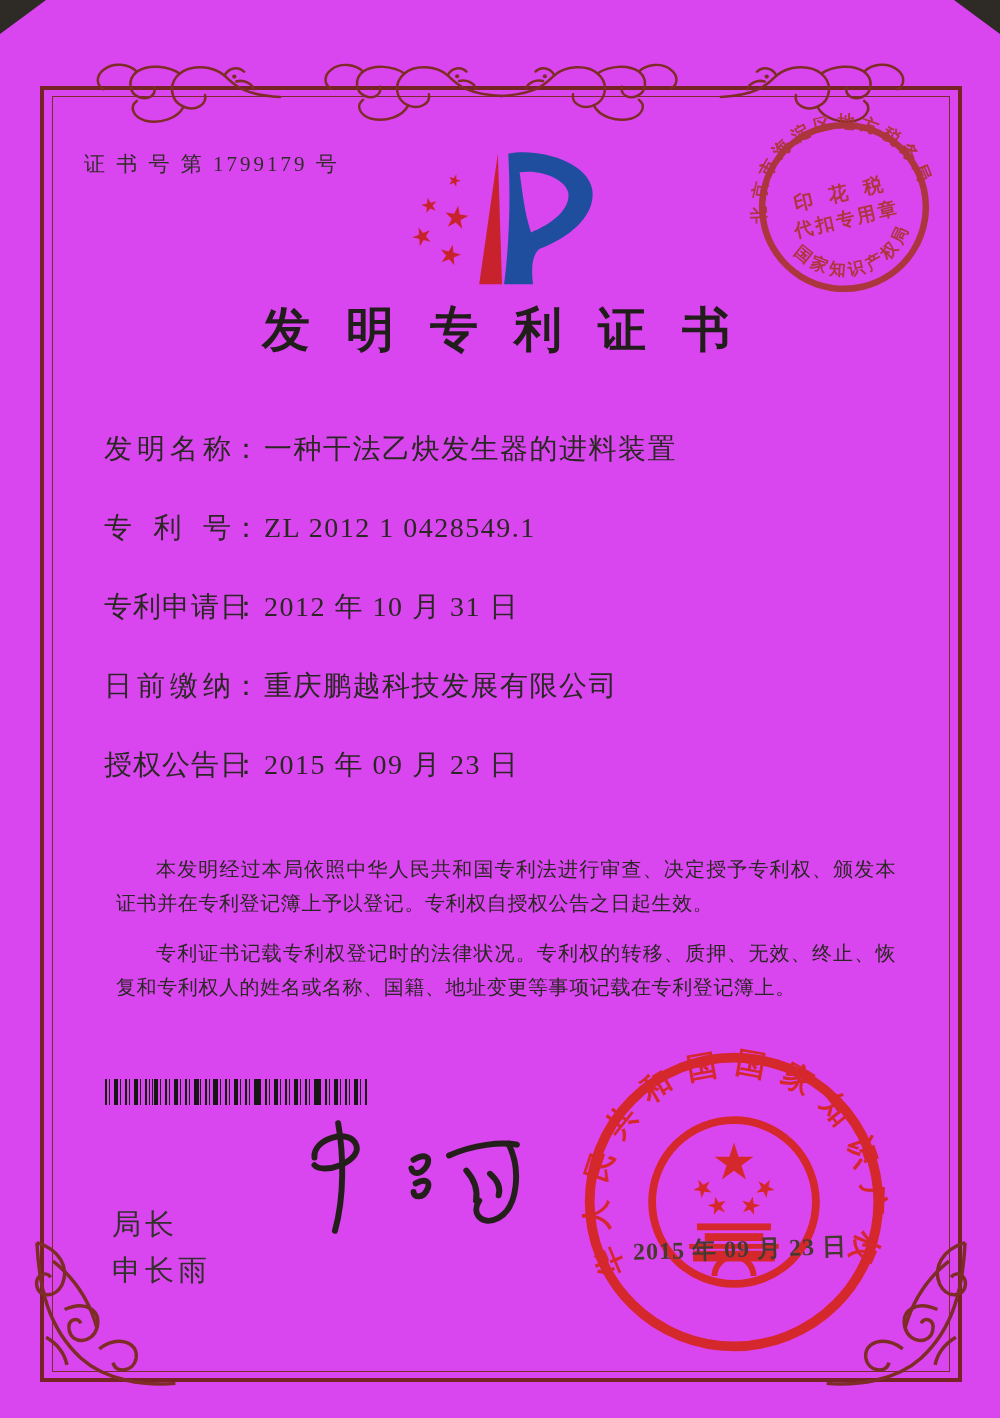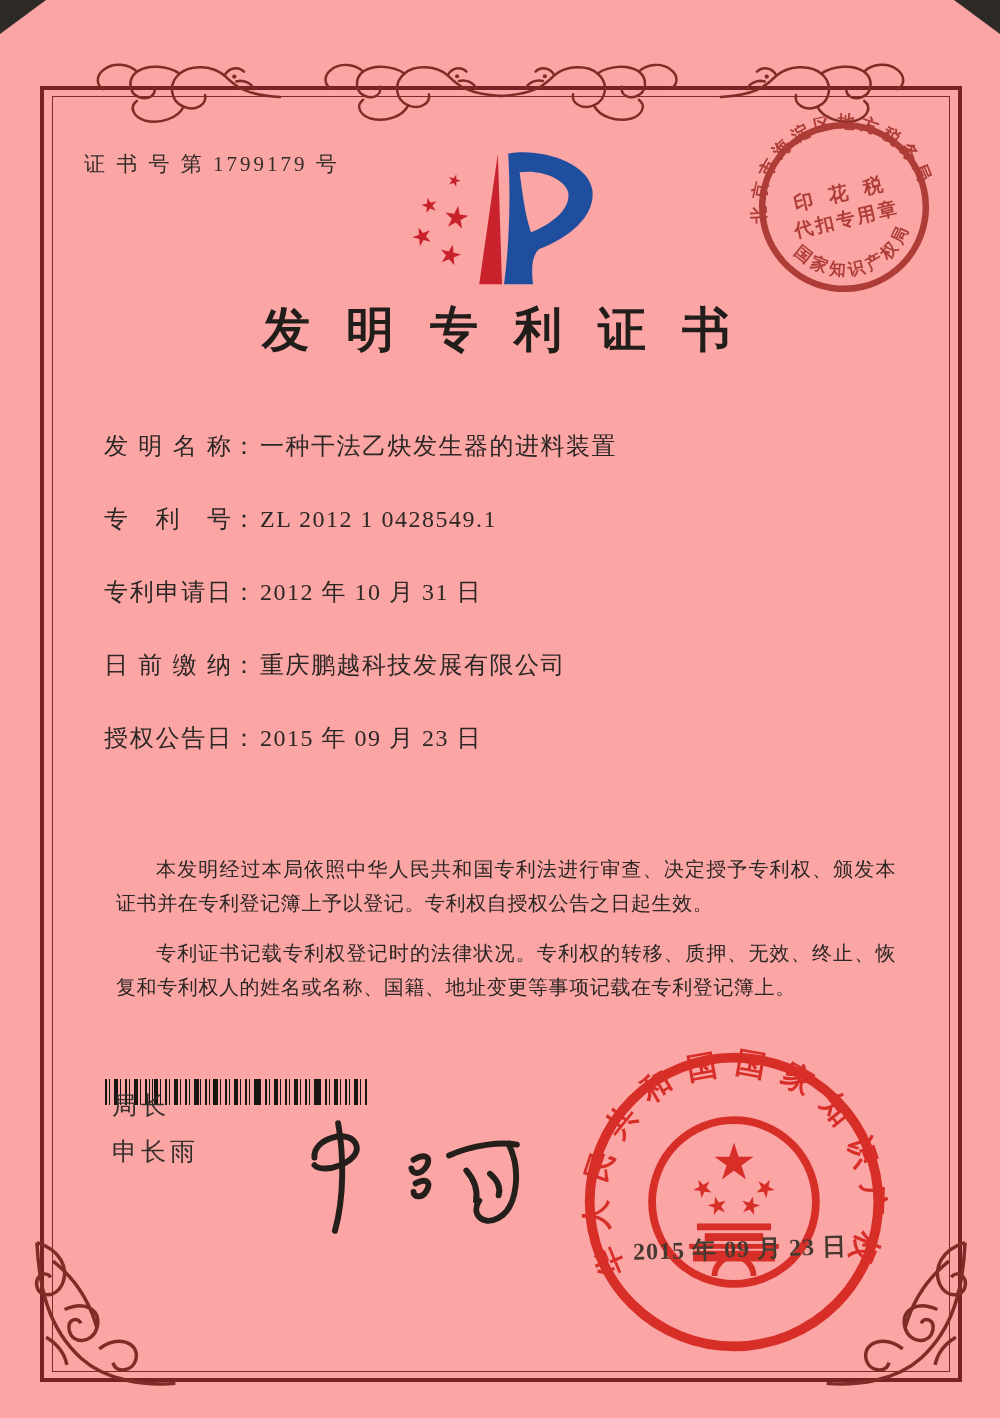"证 书 号 第 1799179" .page { background: #fca5a5 -> #d946ef }
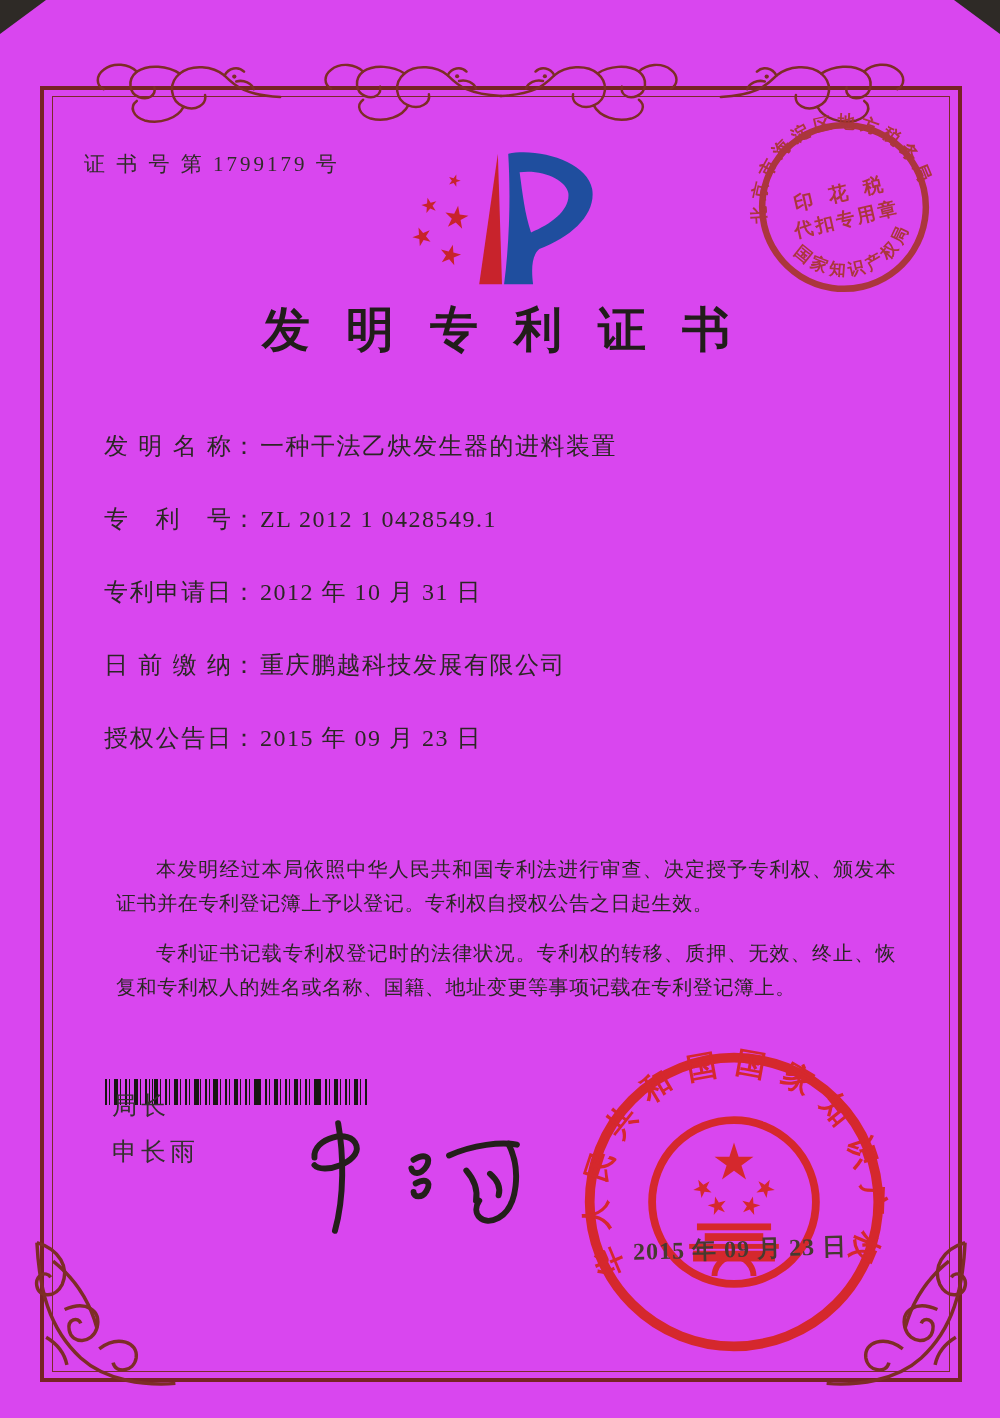"发明名称： 一种干法乙炔发生器的进料装置" .f-row { font-size: 24px -> 28px }
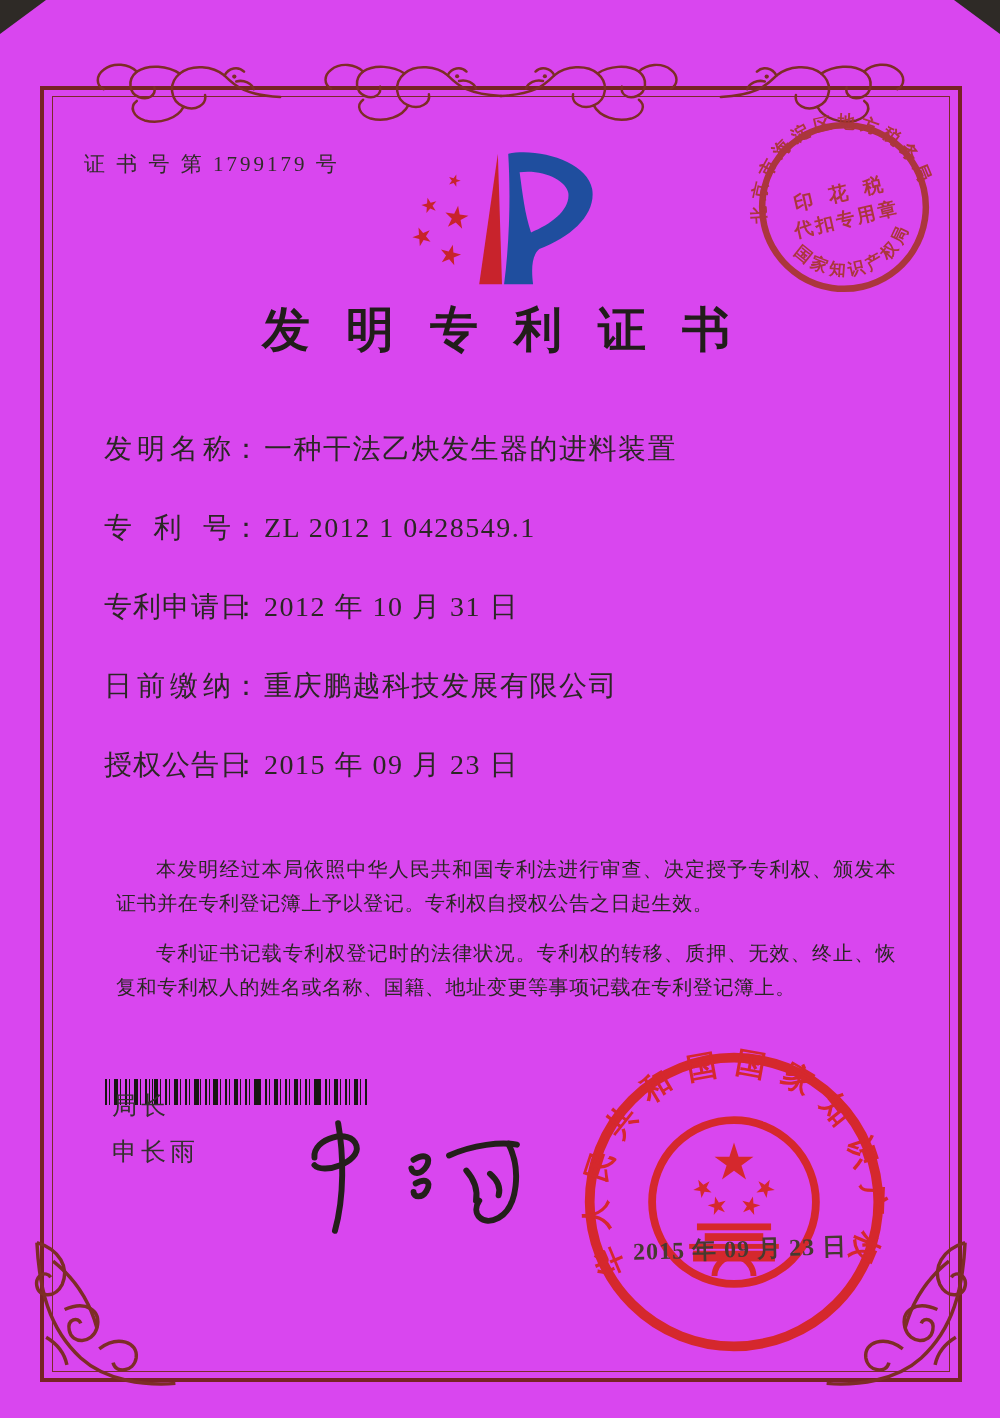"局长" .signer { font-family: Liberation Sans, sans-serif -> Liberation Serif, serif; font-size: 25px -> 29px; top: 1082px -> 1201px }
